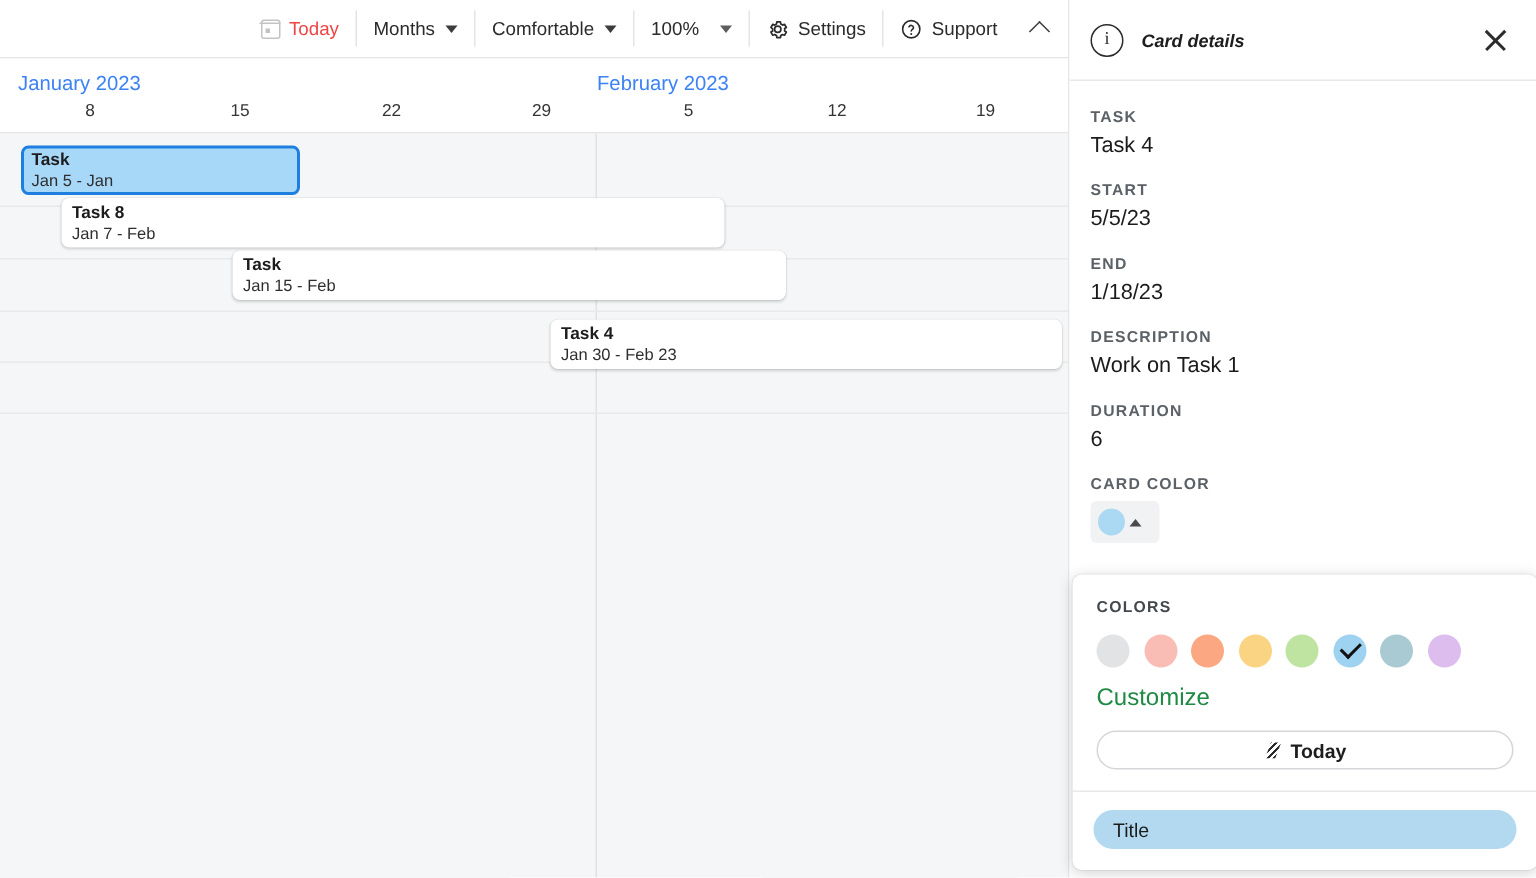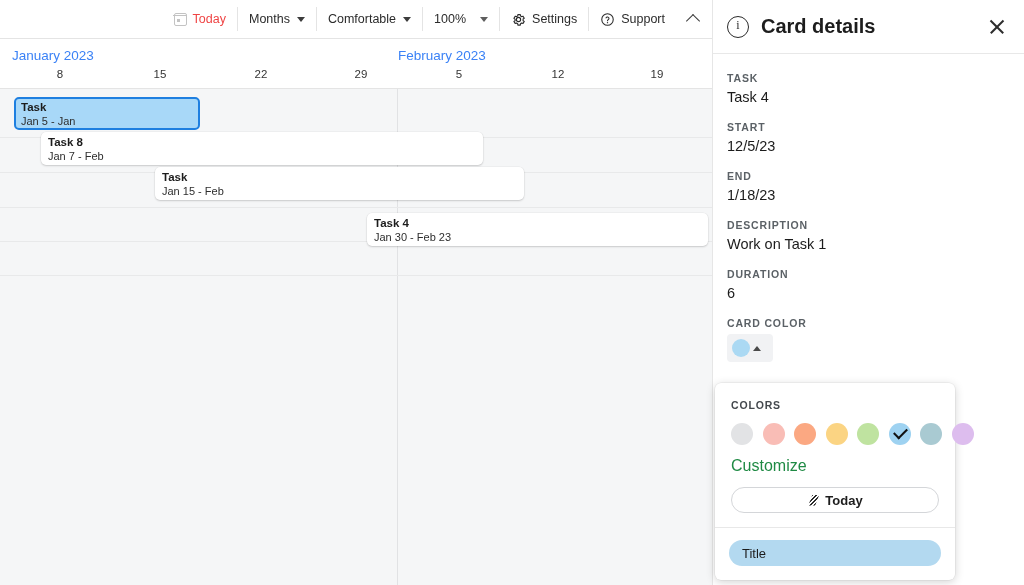"Card details" .panel-title { font-size: 20px -> 12px; font-style: none -> italic }
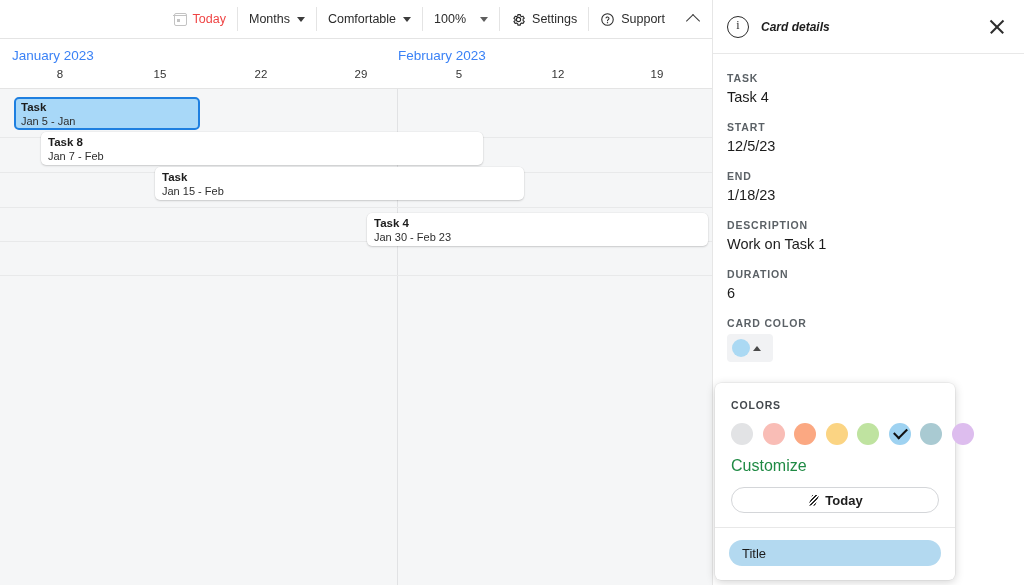"12/5/23" div.field-value { text: 12/5/23 -> 5/5/23 }
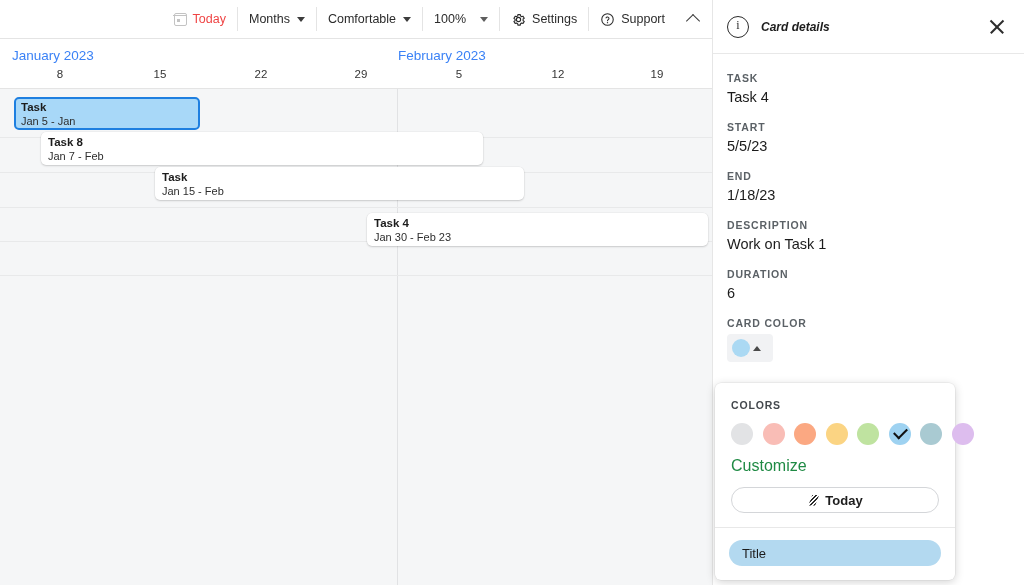"COLORS" .popover { width: 240px -> 310px }
